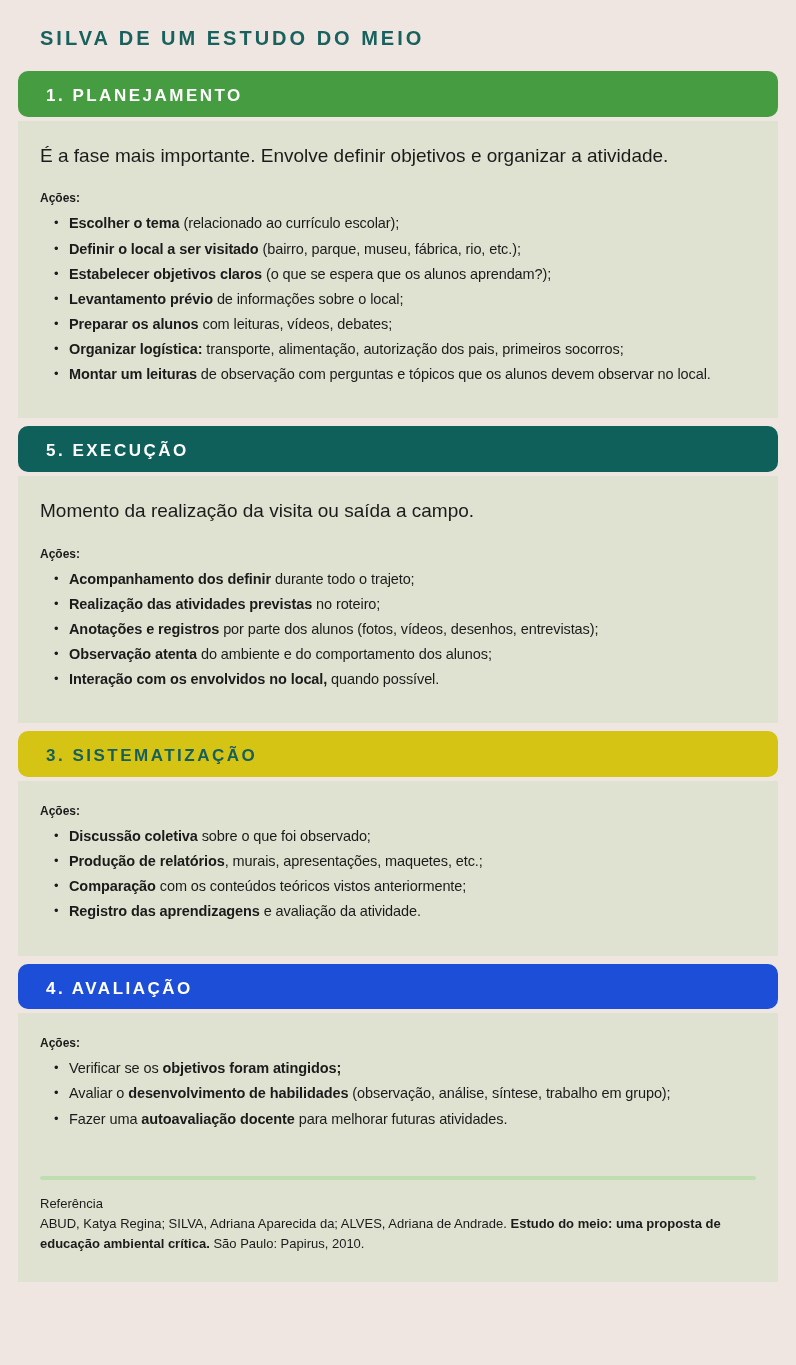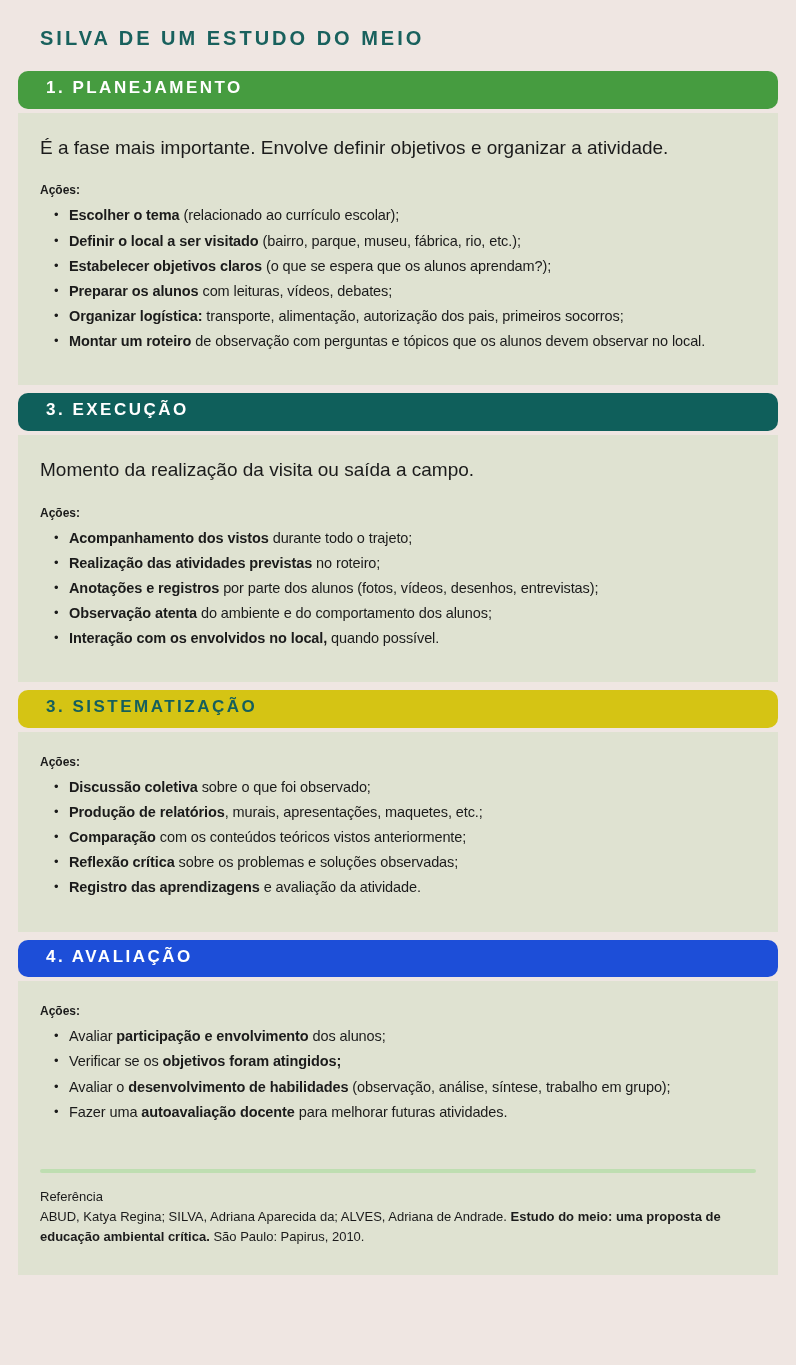"1. PLANEJAMENTO" .hdr { padding: 8px 28px 11px -> 16px 28px 11px }
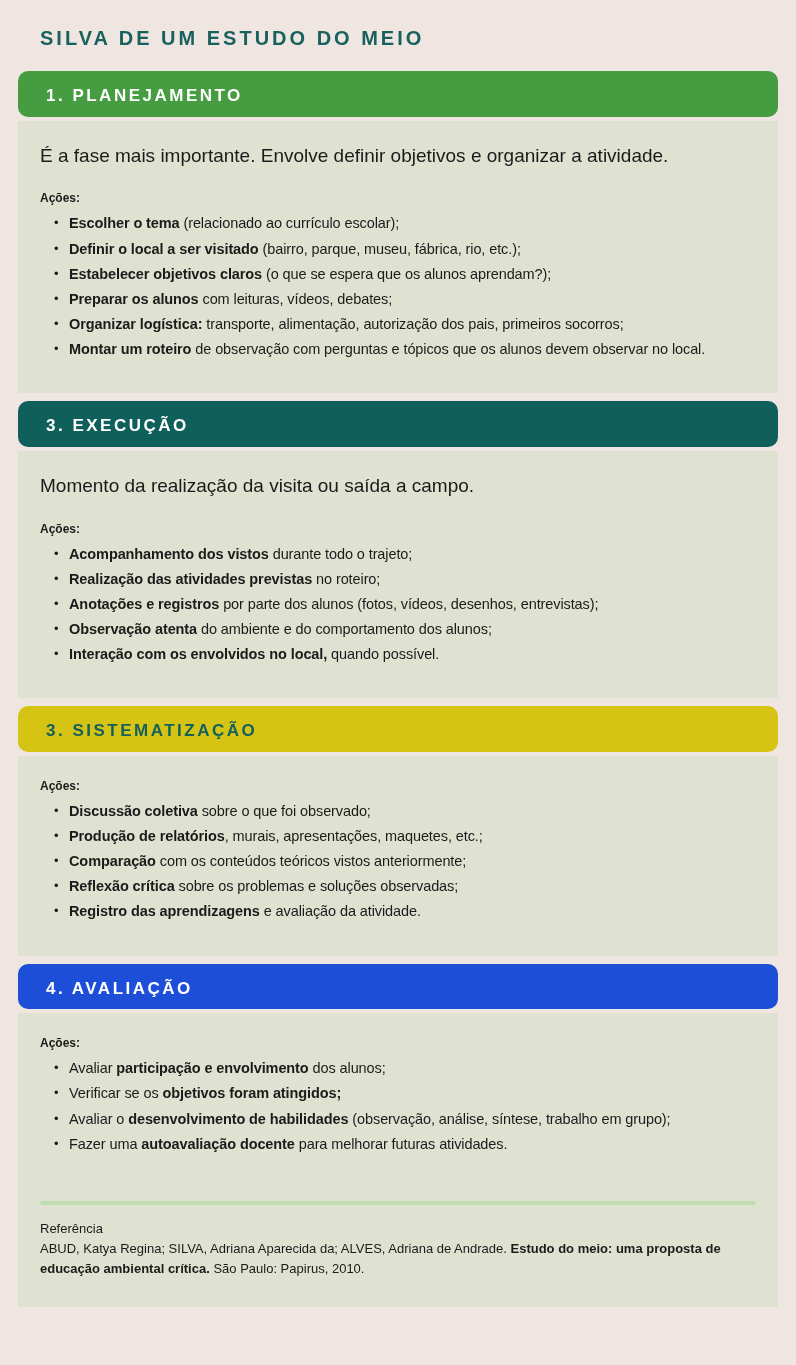"Levantamento prévio de informações sobre" li { html: none -> <li><span></span><b>Levantamento prévio</b><span> de informações sobre o local;</span></li> }
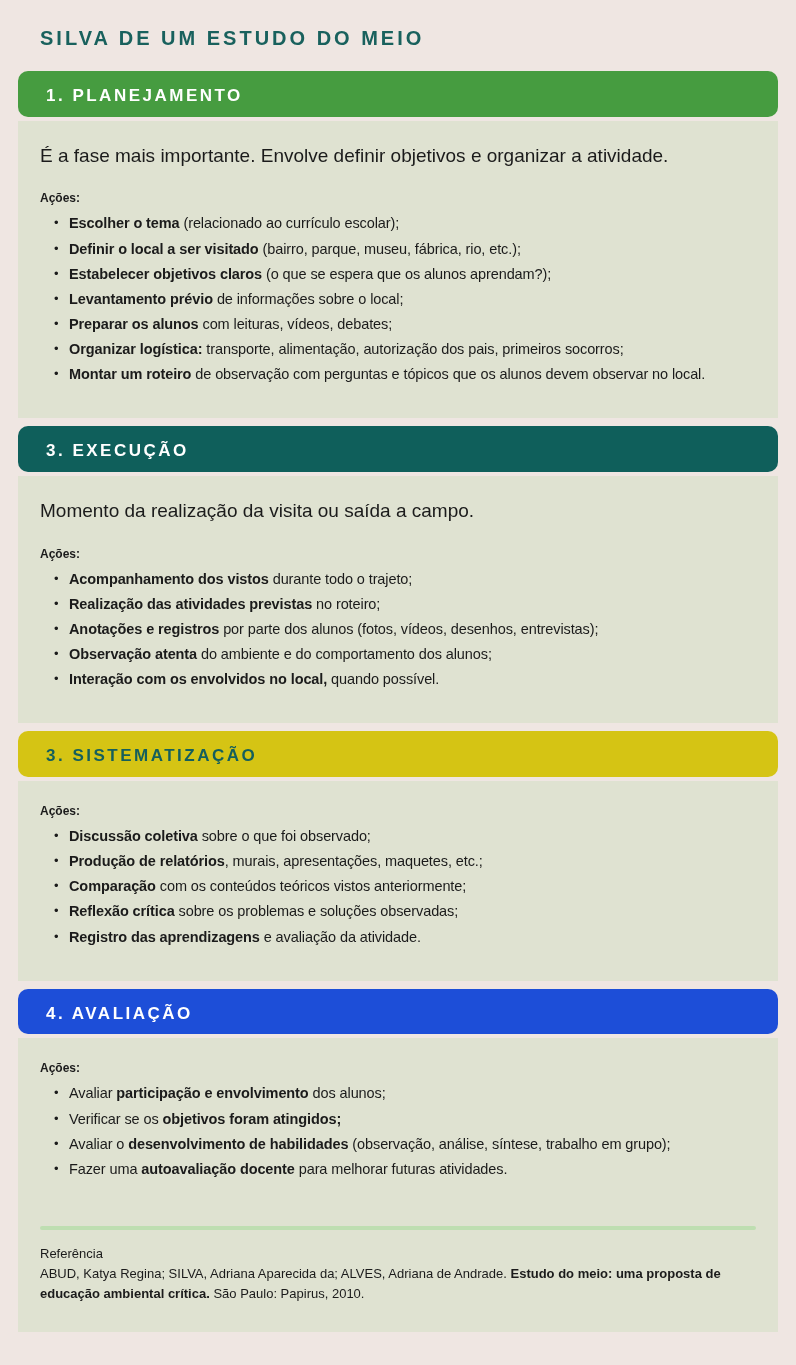"Montar um roteiro" b.b { text: roteiro -> leituras }
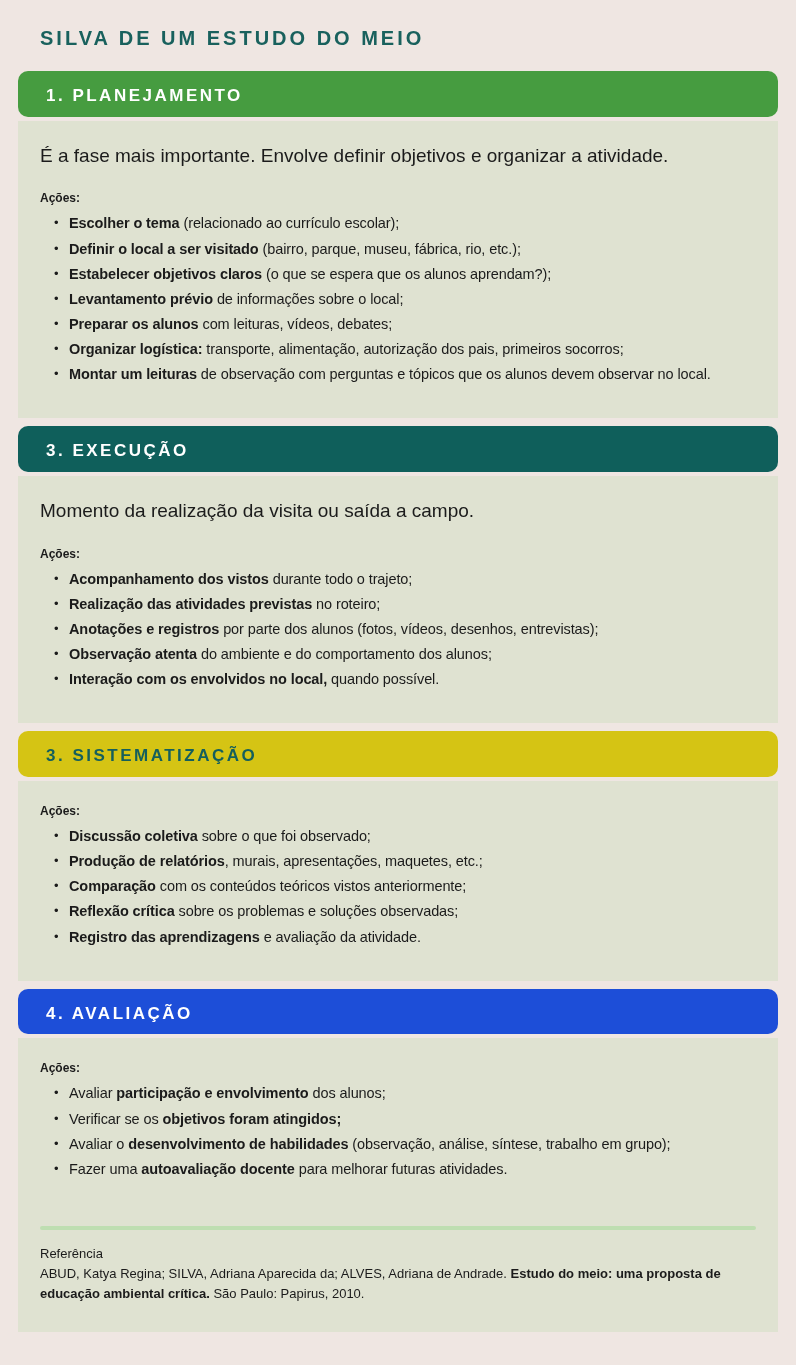"3. EXECUÇÃO" span.hdr-label { text: 3 -> 5 }
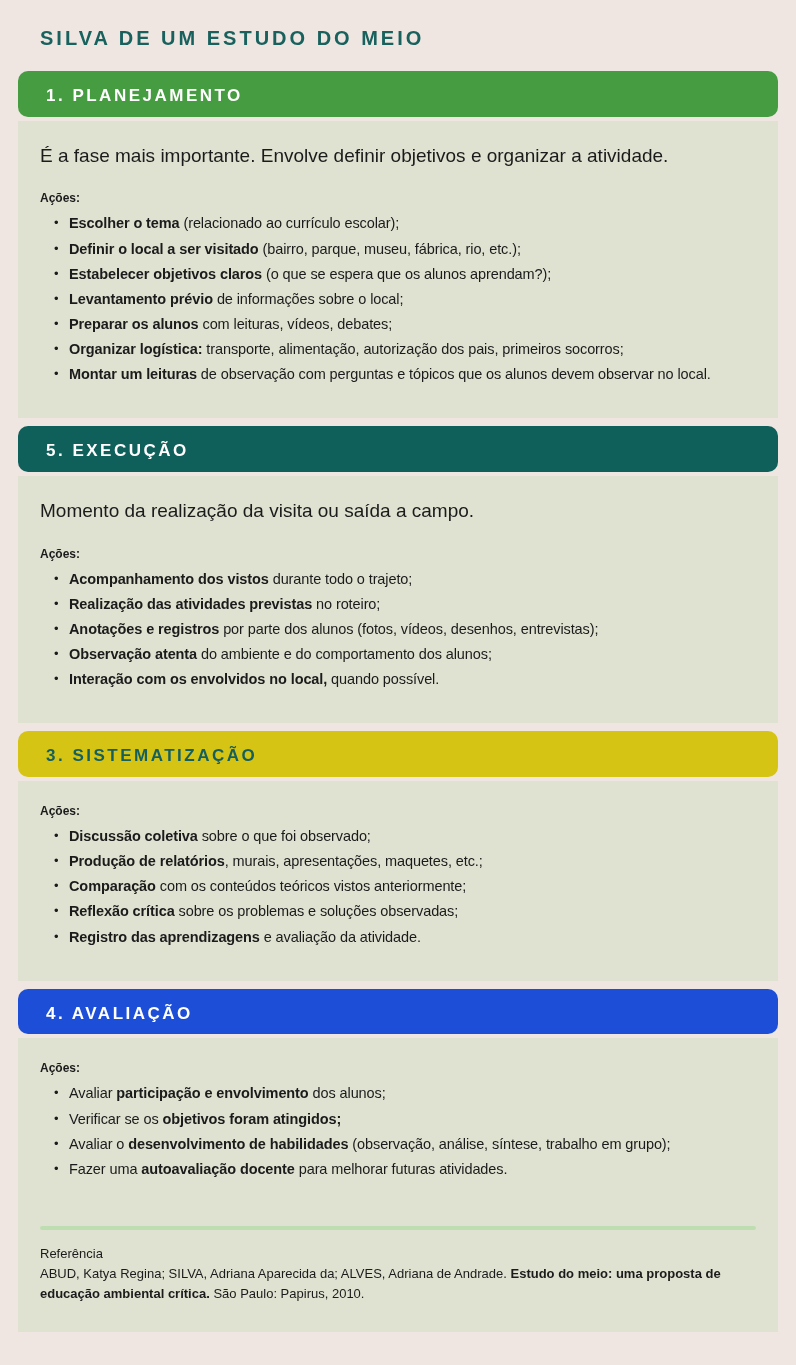"Acompanhamento dos vistos" b.b { text: vistos -> definir }
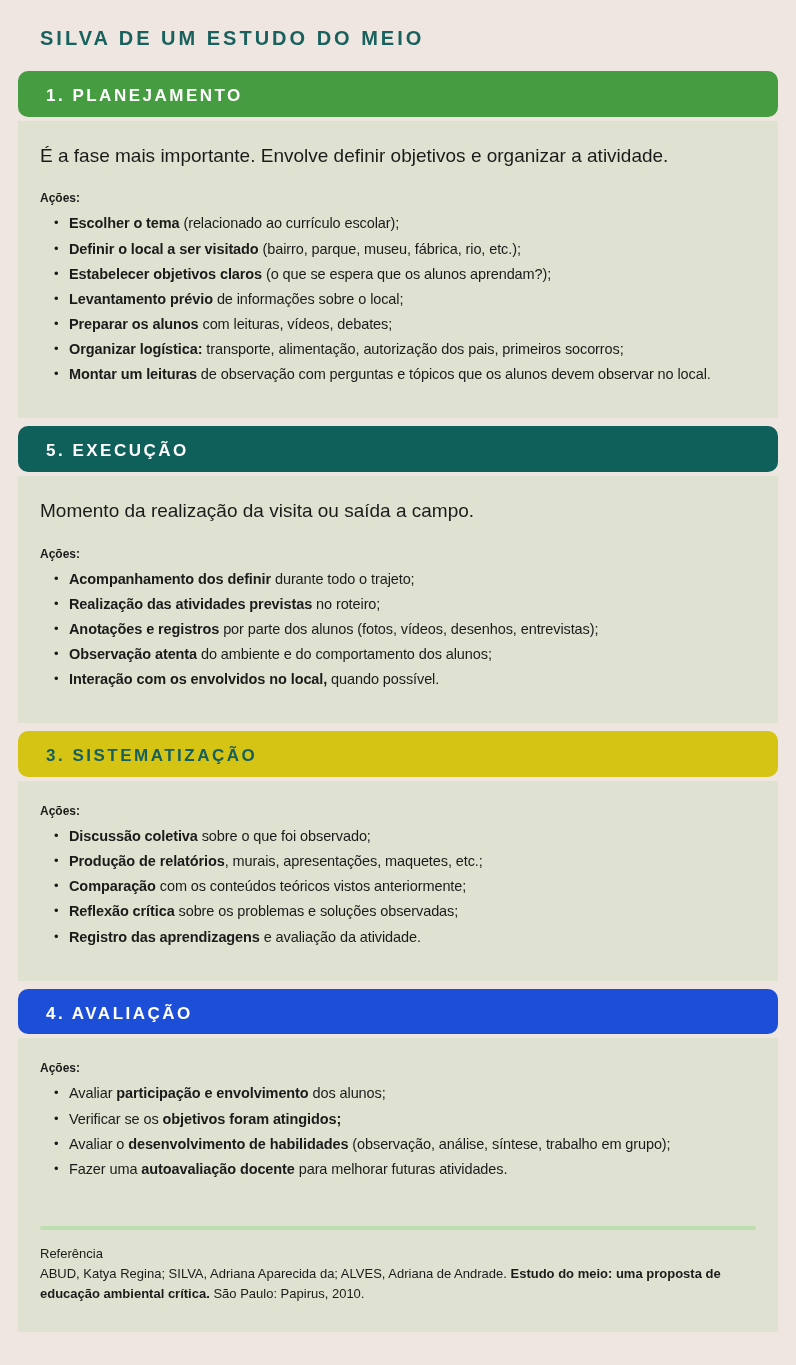"Reflexão crítica sobre os problemas" li { html: <li><span></span><b>Reflexão crítica</b><span> sobre os problemas e soluções observadas;</span></li> -> none }
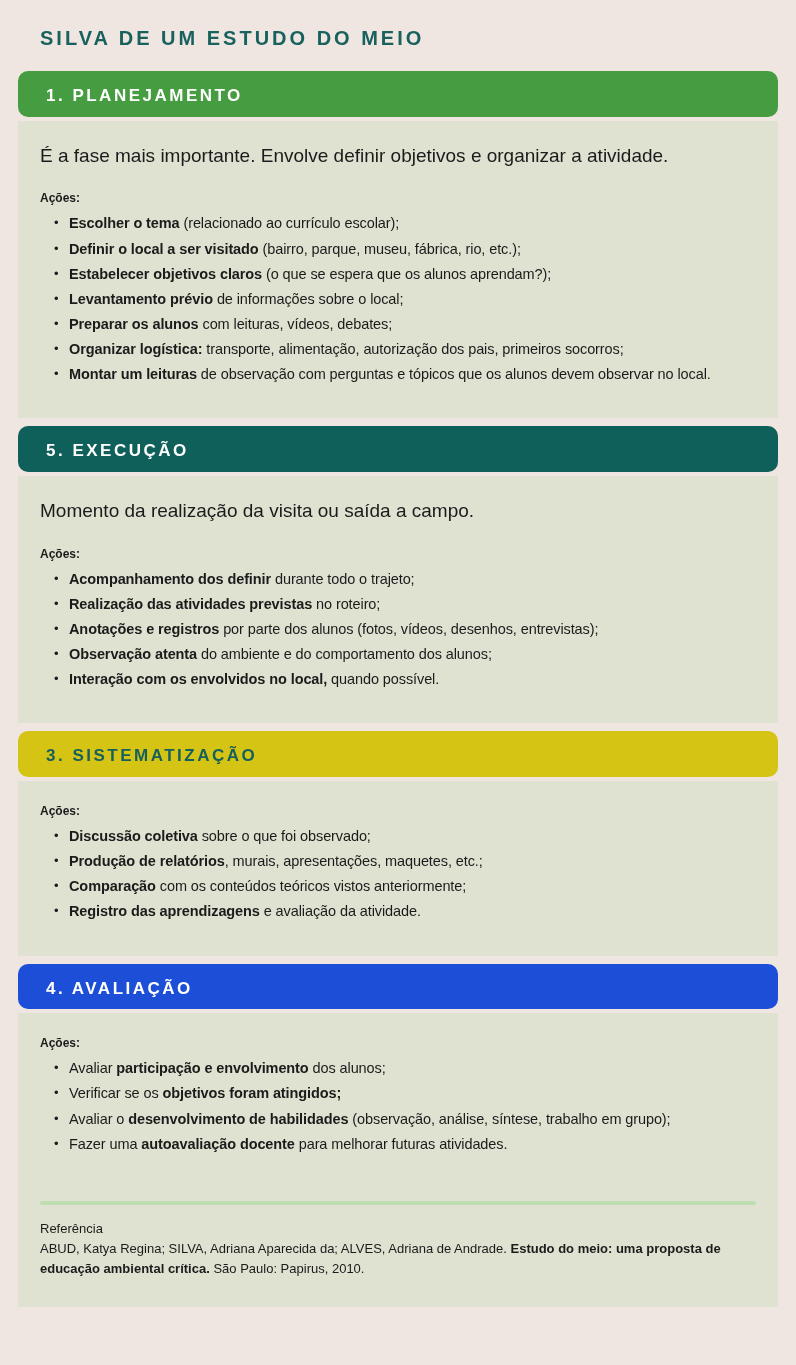"Avaliar participação e envolvimento dos" li { html: <li><span>Avaliar </span><b>participação e envolvimento</b><span> dos alunos;</span></li> -> none }
